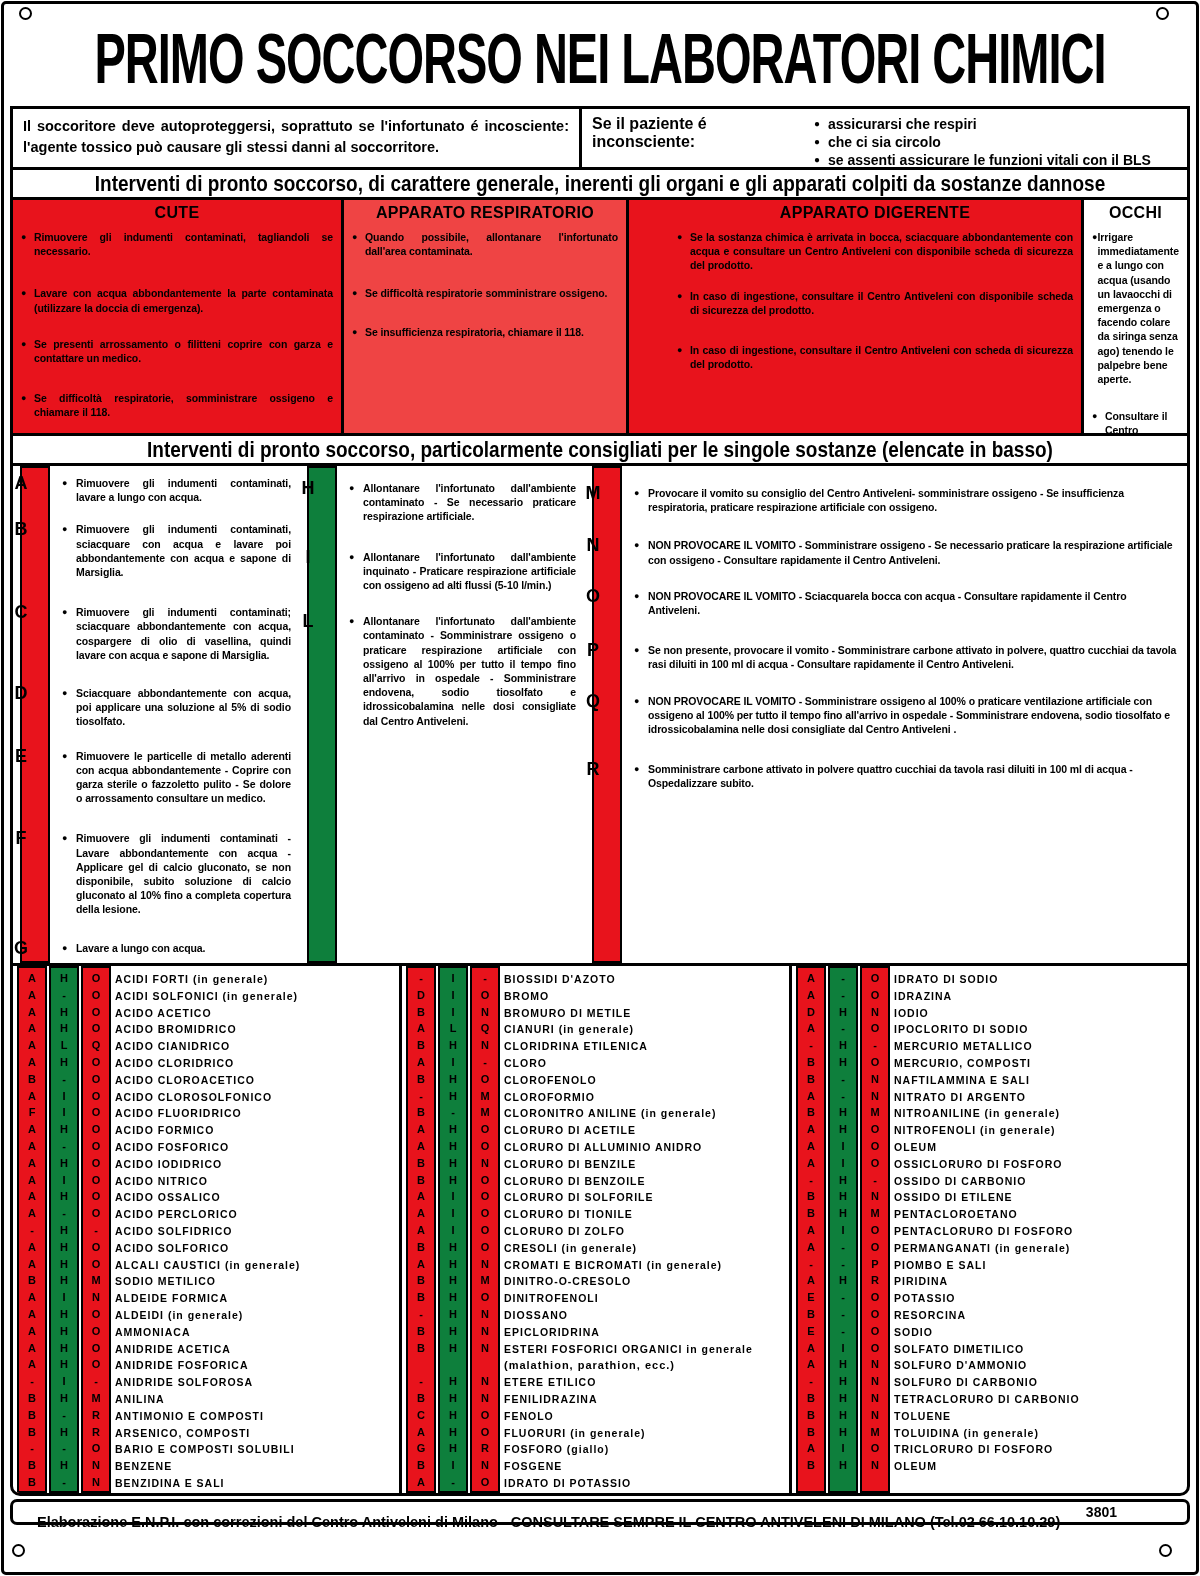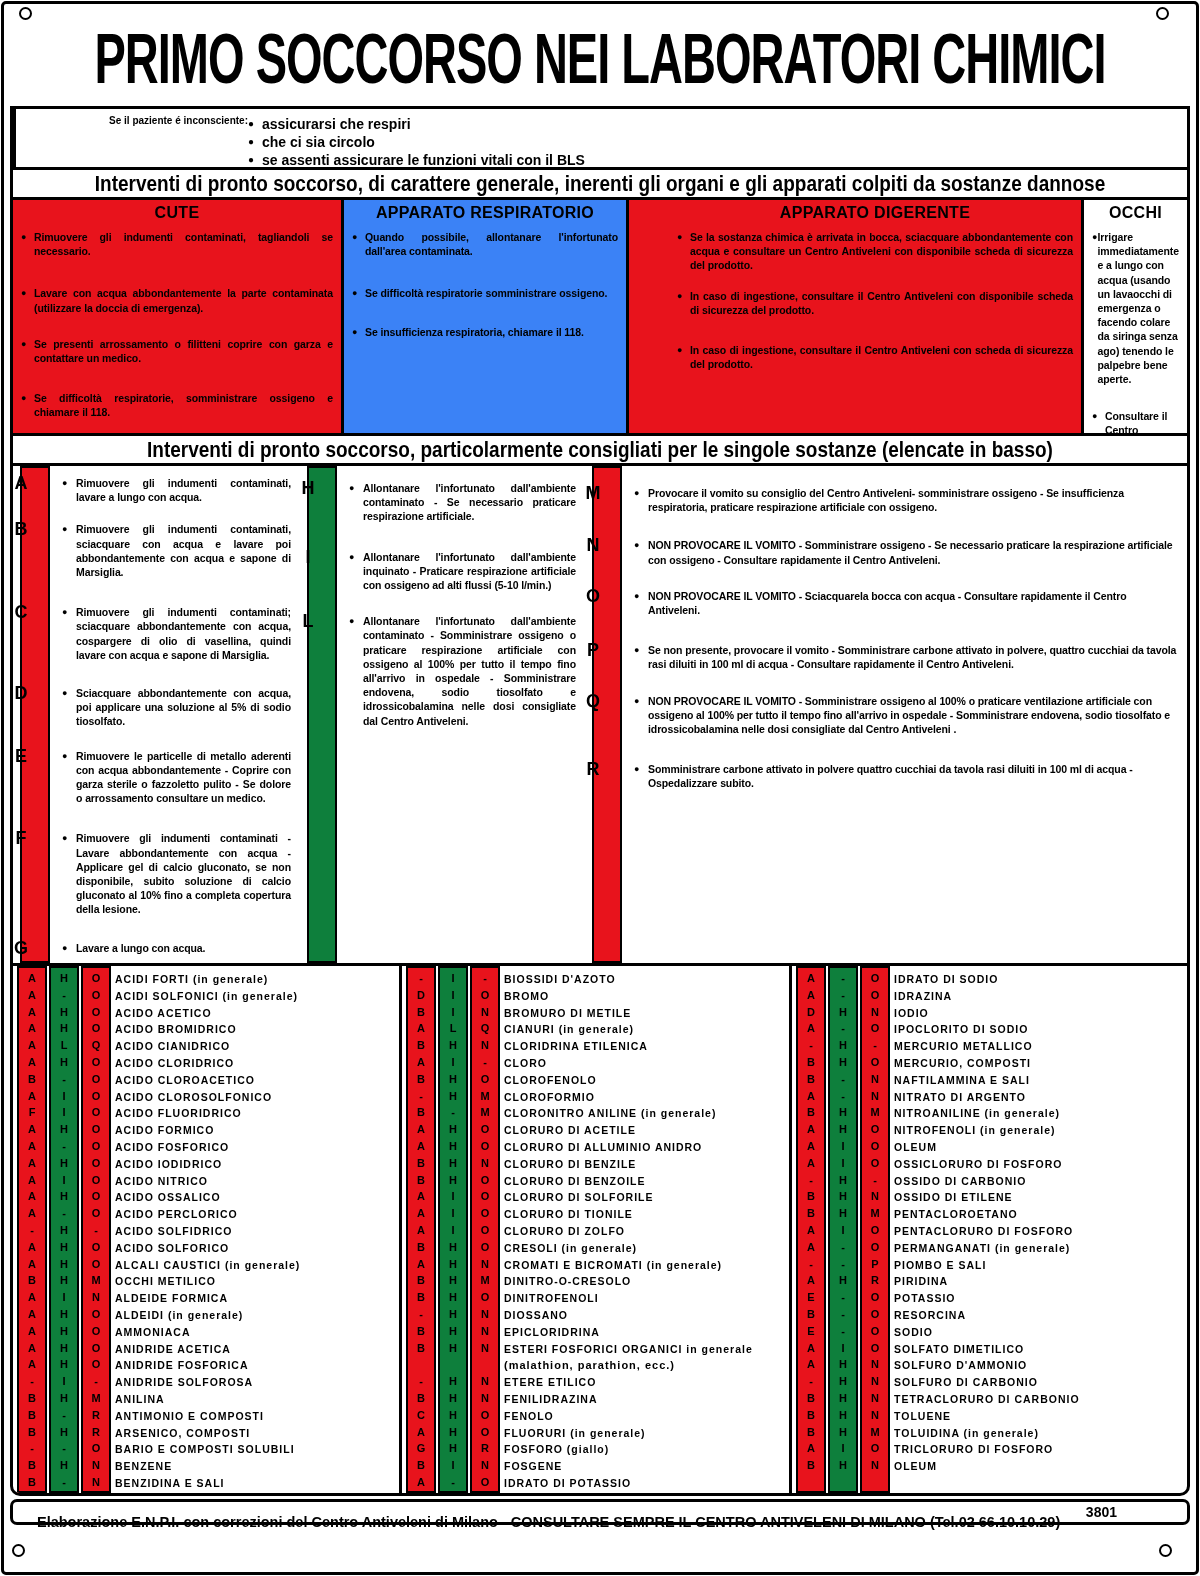"Il soccoritore deve autoproteggersi," div.intro-left { html: none -> <div>Il soccoritore deve autoproteggersi, soprattuto se l'infortunato é incosciente: l'agente tossico può causare gli stessi danni al soccorritore.</div> }
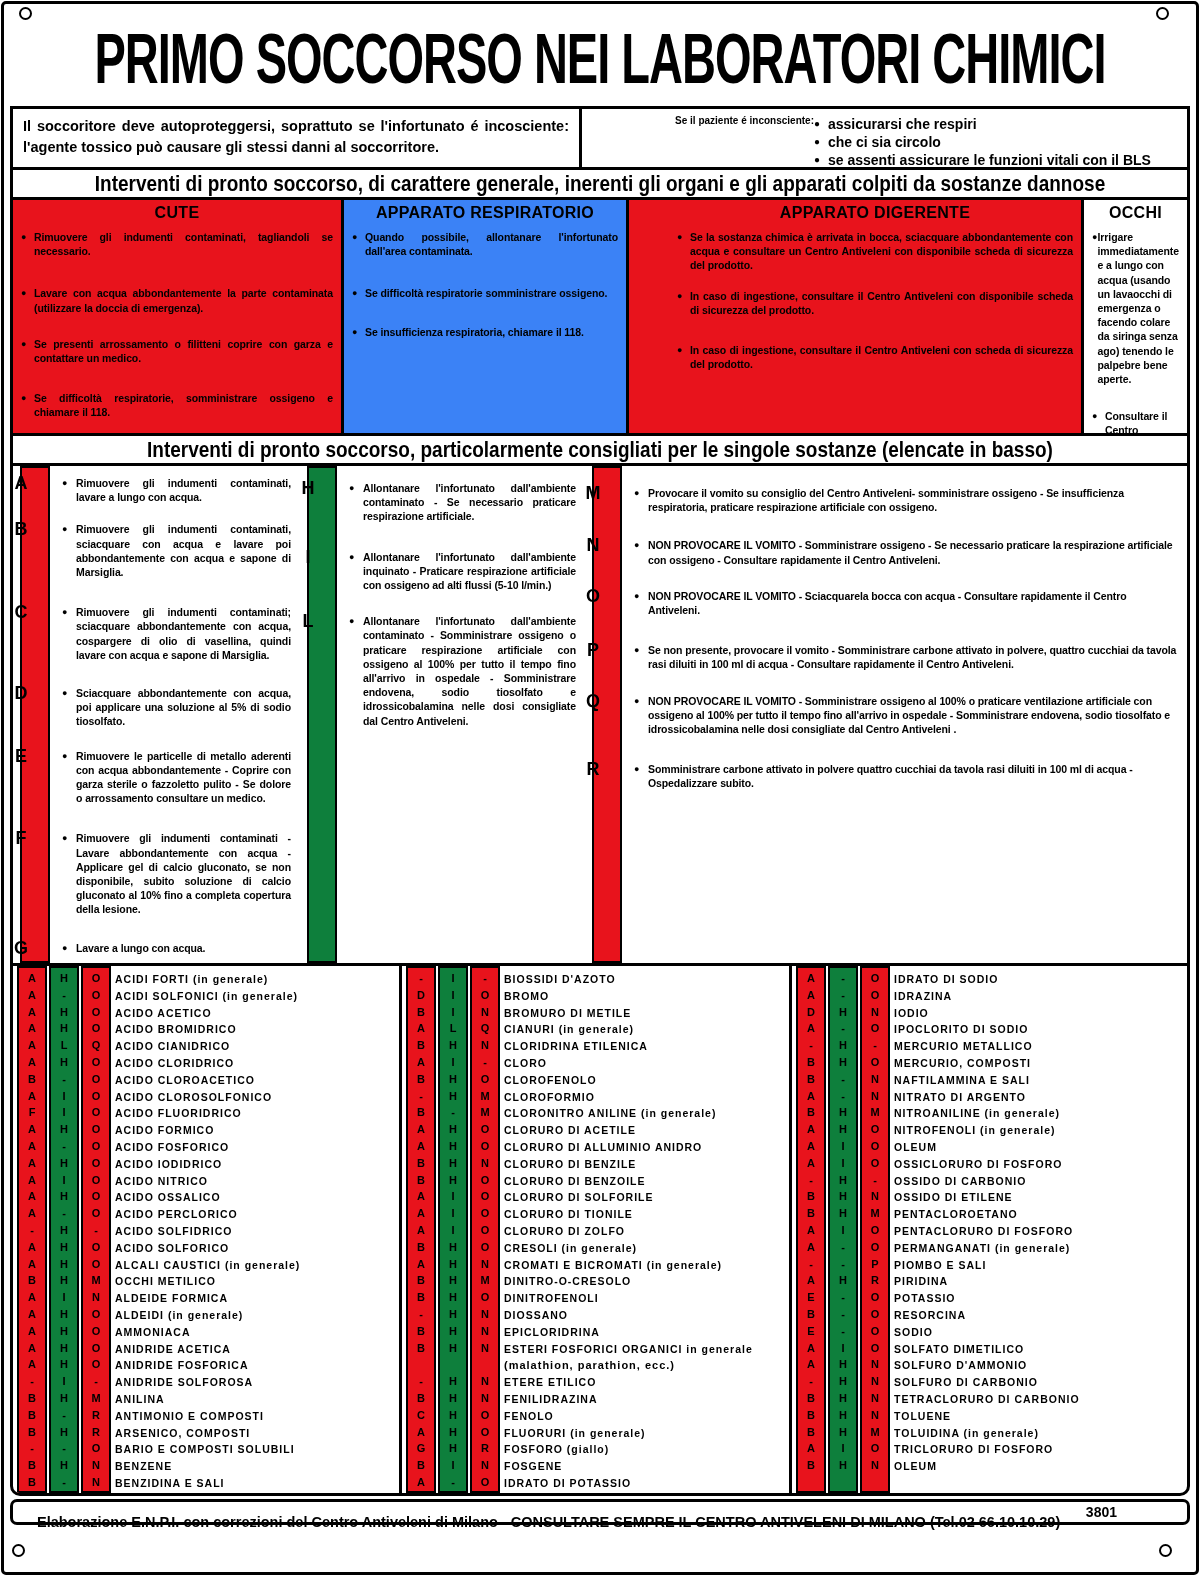"Se il paziente é inconsciente:" .intro-label { font-size: 10px -> 16px; text-align: right -> none }
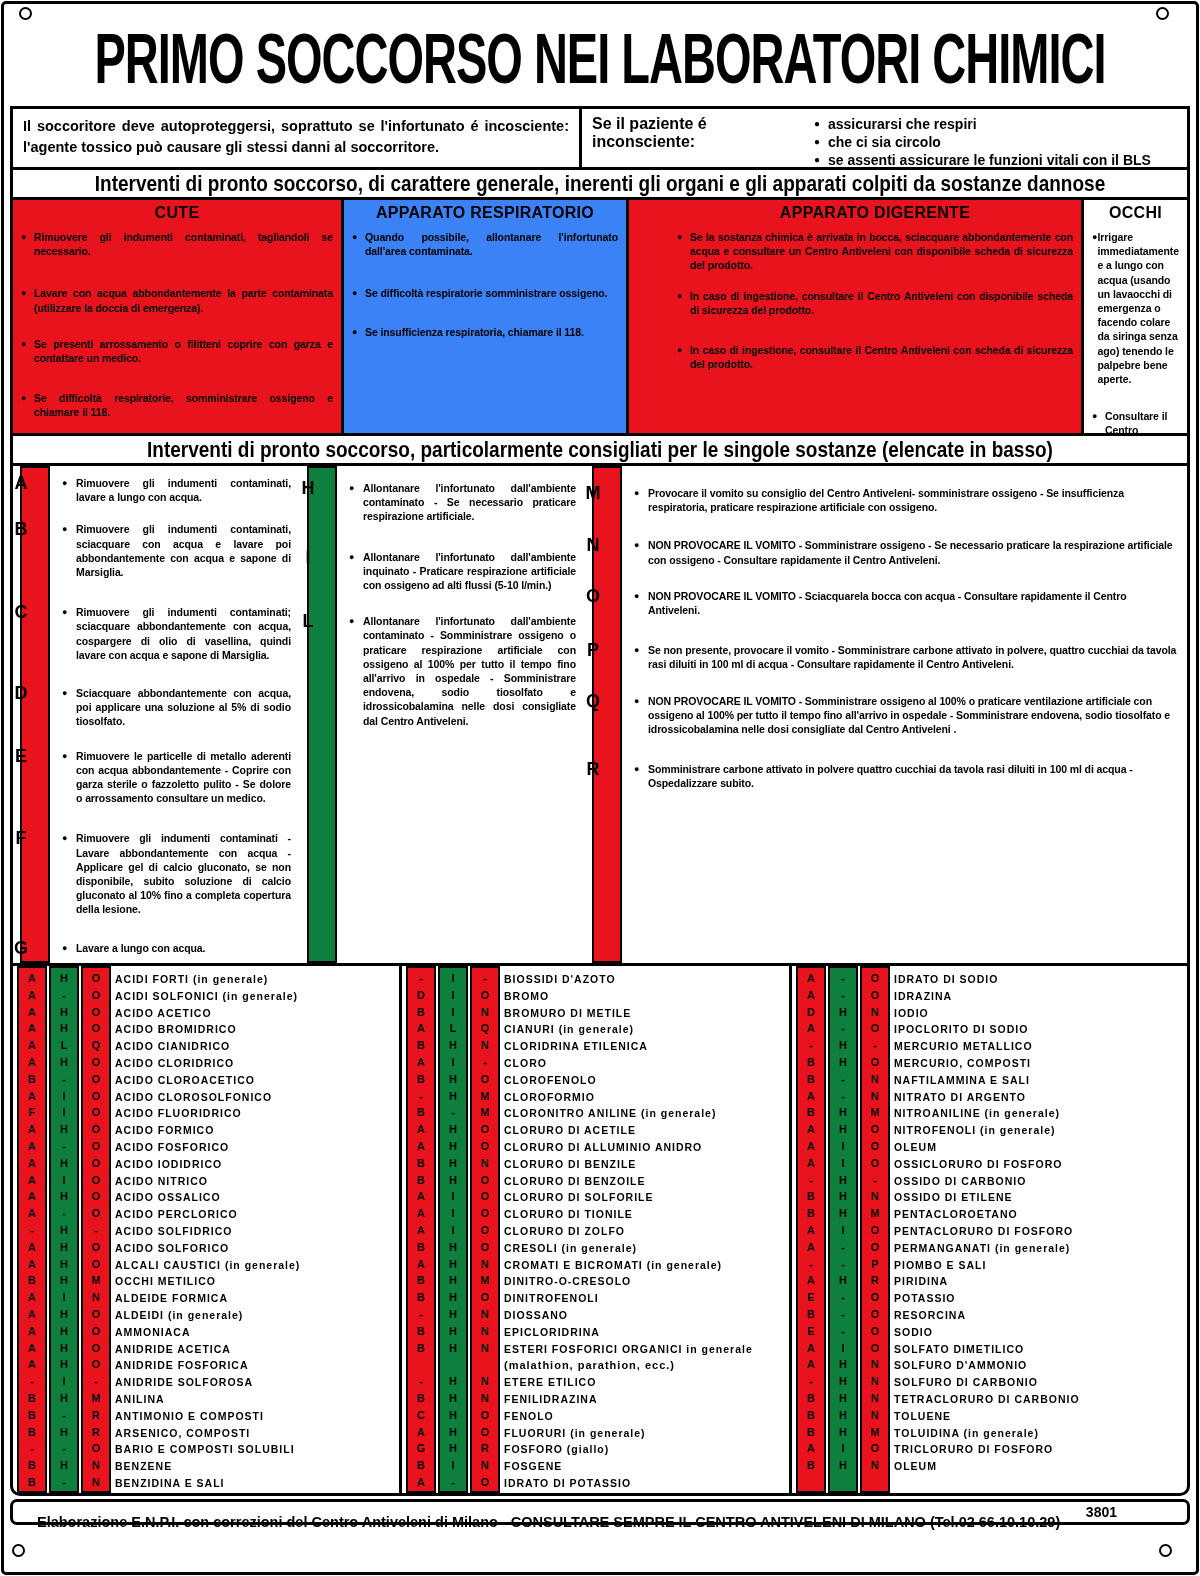"APPARATO RESPIRATORIO" div.organ-col { background: #3b82f6 -> #ef4444 }
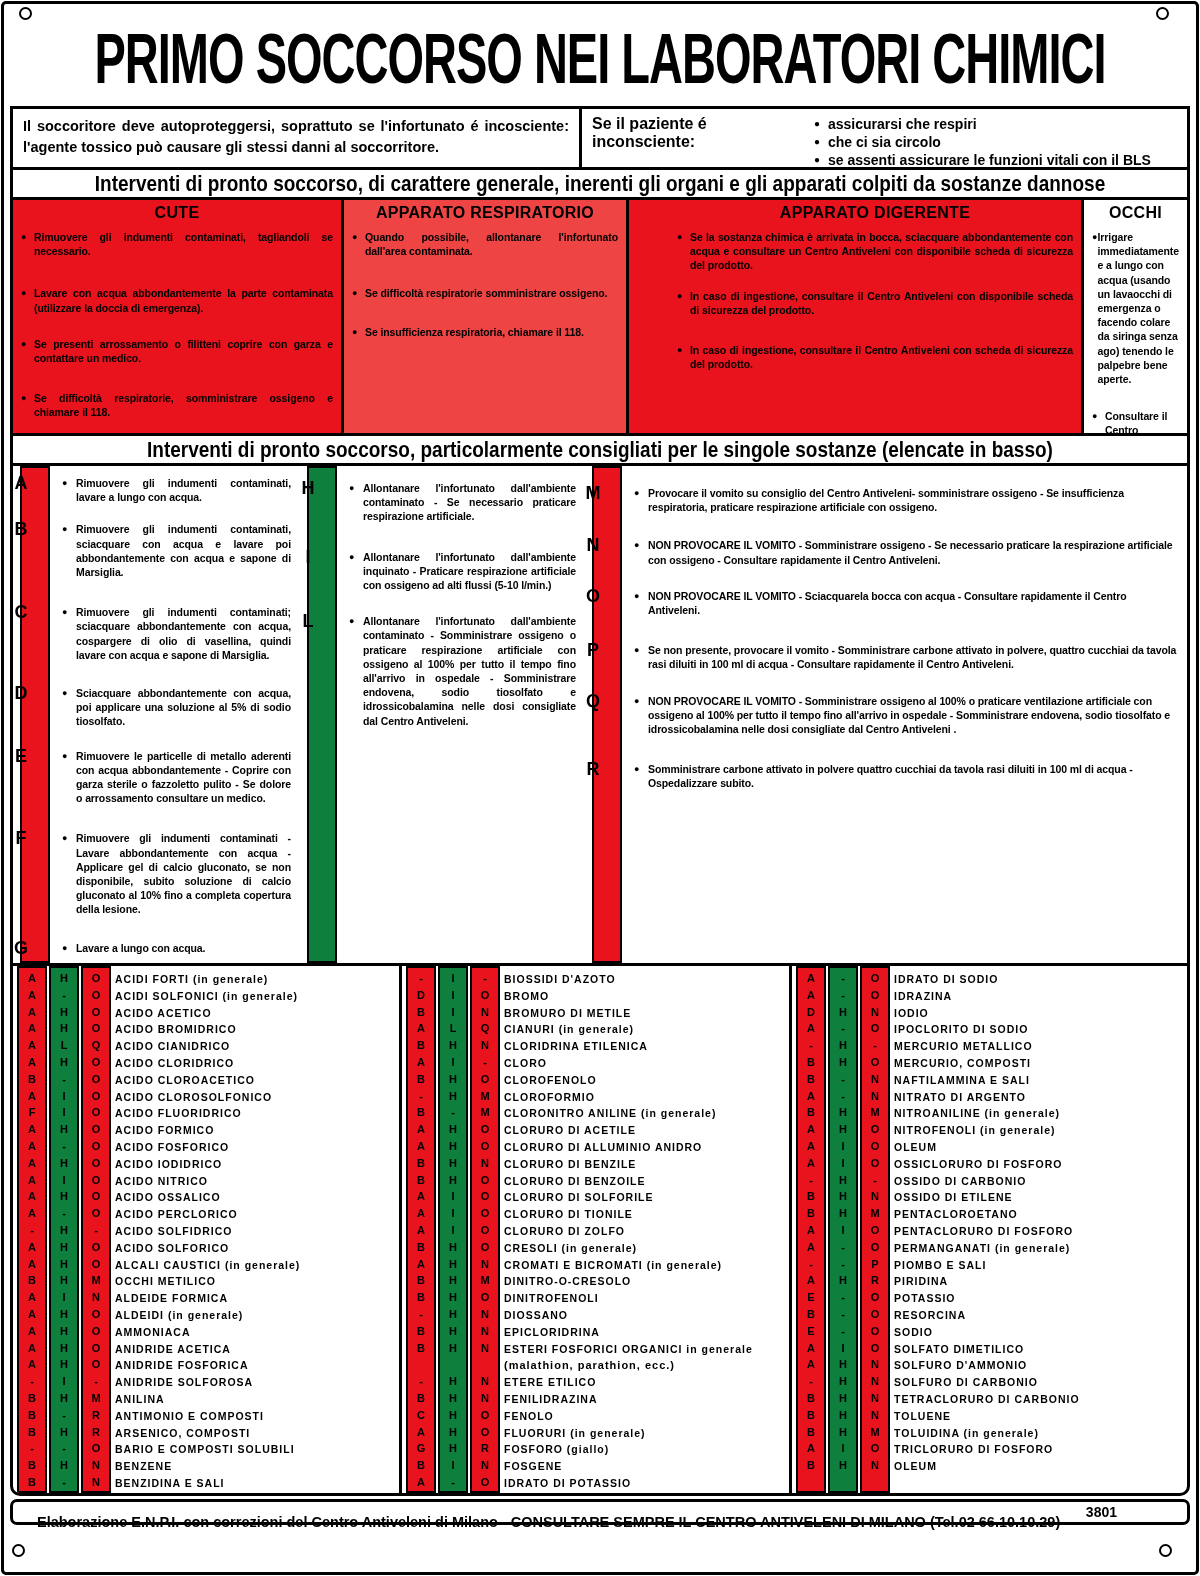"OCCHI METILICO" span.sname { text: OCCHI -> SODIO }
